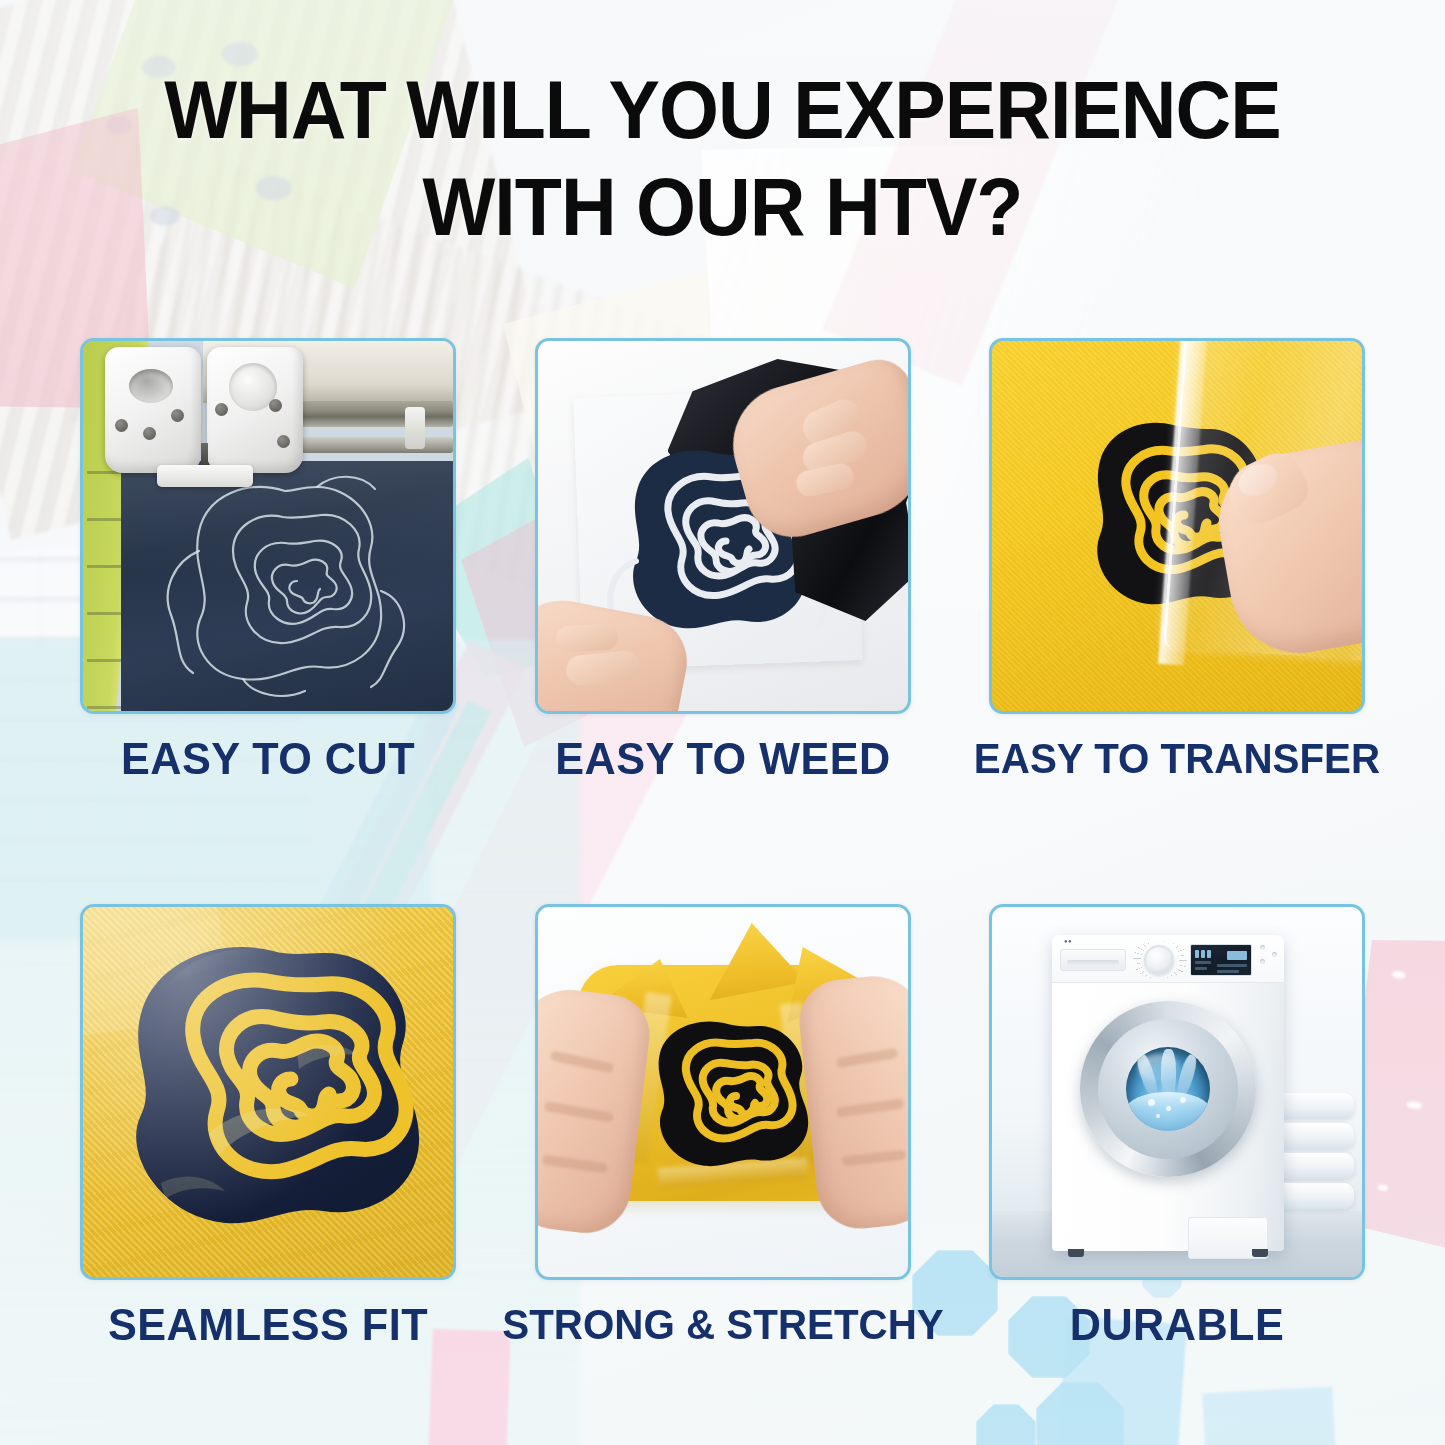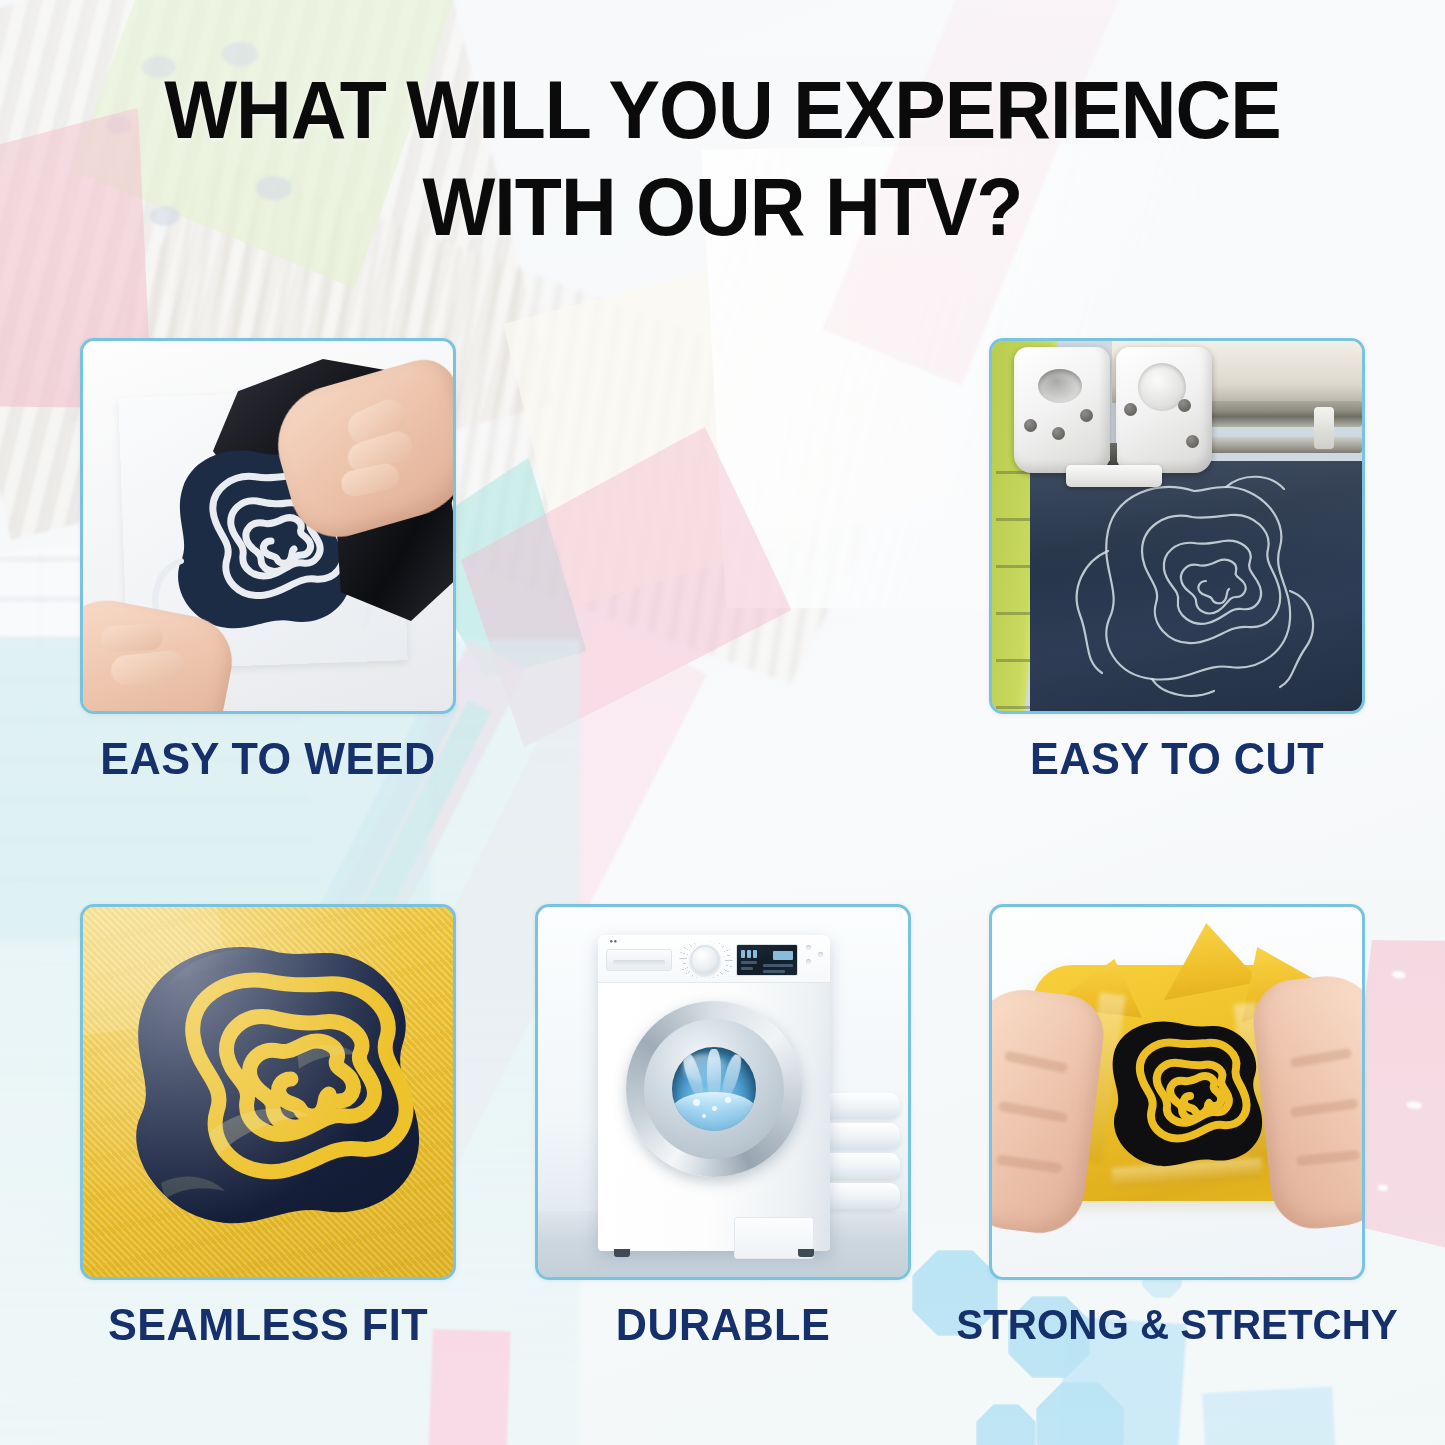"EASY TO WEED" div.cell { order: before "EASY TO CUT" -> after "EASY TO CUT" }
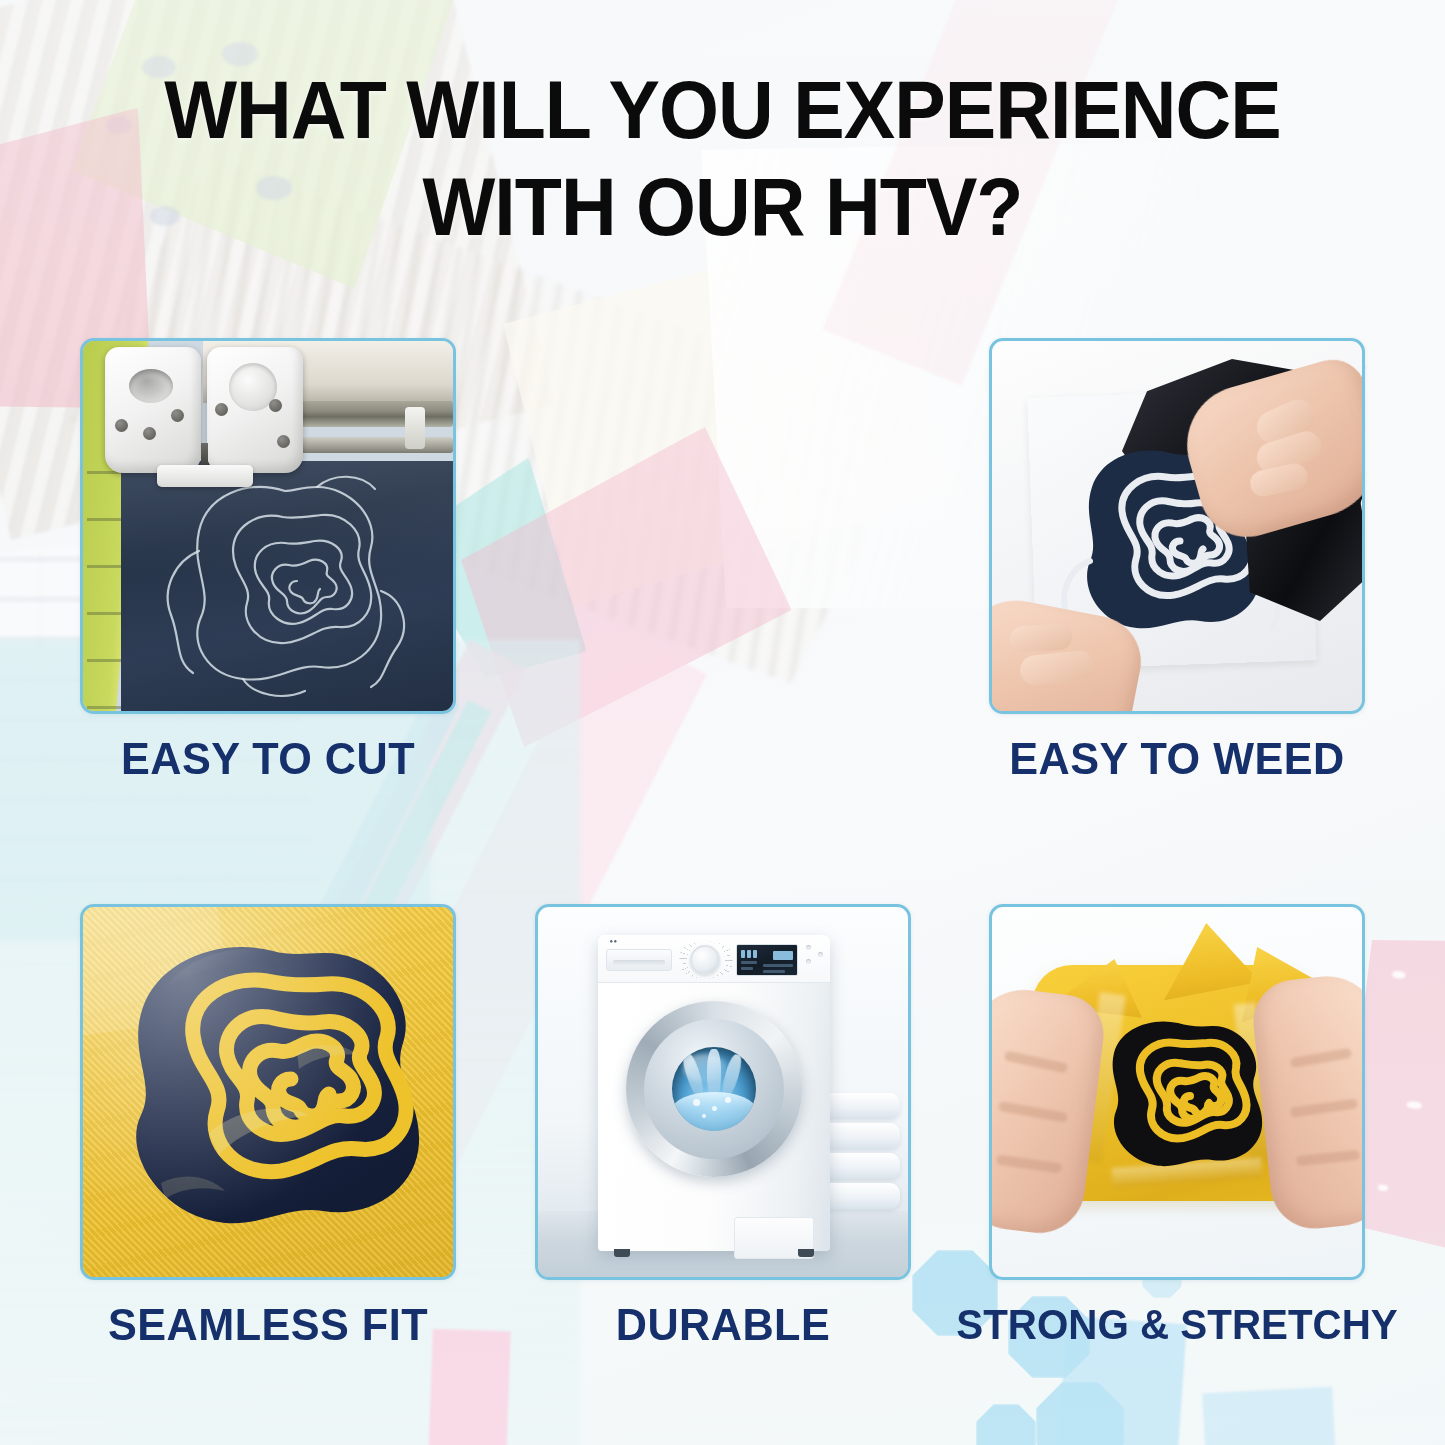"EASY TO TRANSFER" div.cell { html: none -> <div> <div> <div></div> <svg> <path></path> <g> <path></path> <path></path> <path></path> <path></path> </g> </svg> <div></div> <div></div> <div></div> <div></div> <div></div> </div> <div>EASY TO TRANSFER</div> </div> }
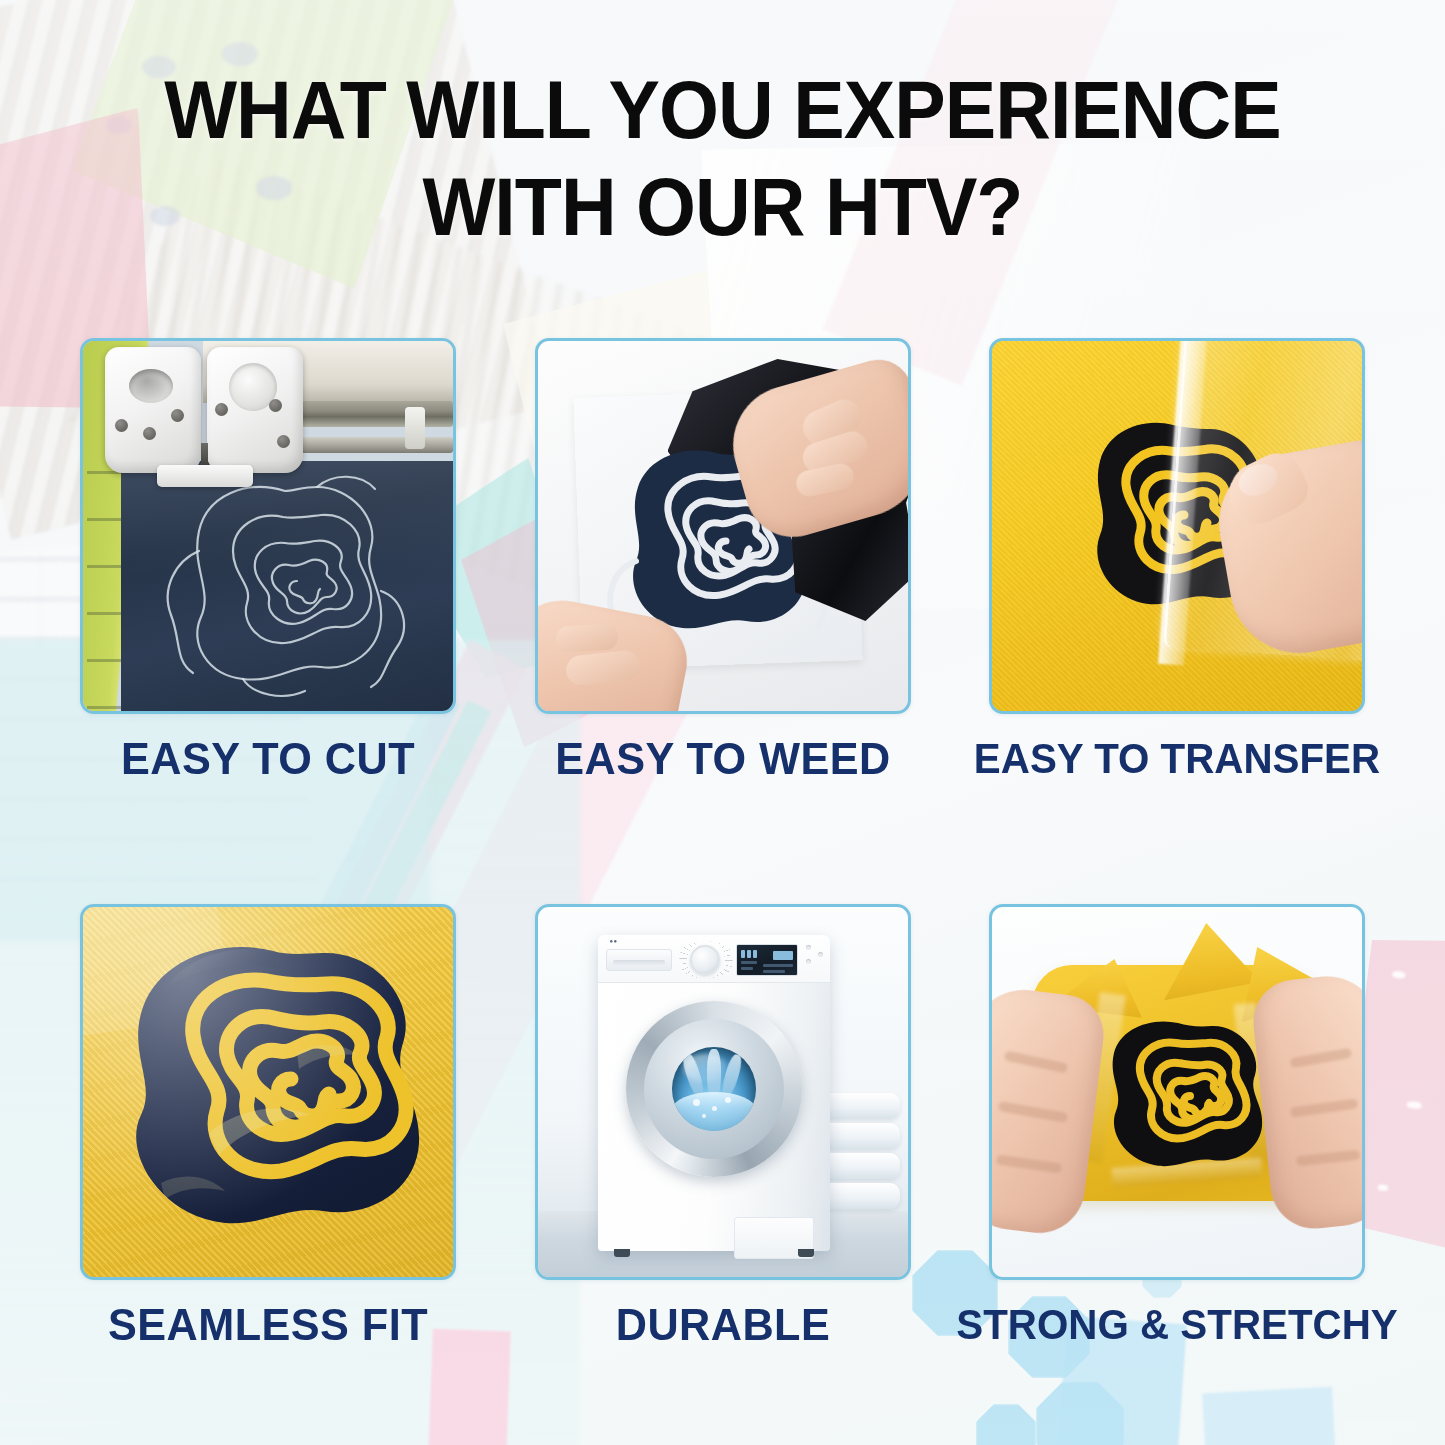"DURABLE" div.cell { order: before "STRONG & STRETCHY" -> after "STRONG & STRETCHY" }
